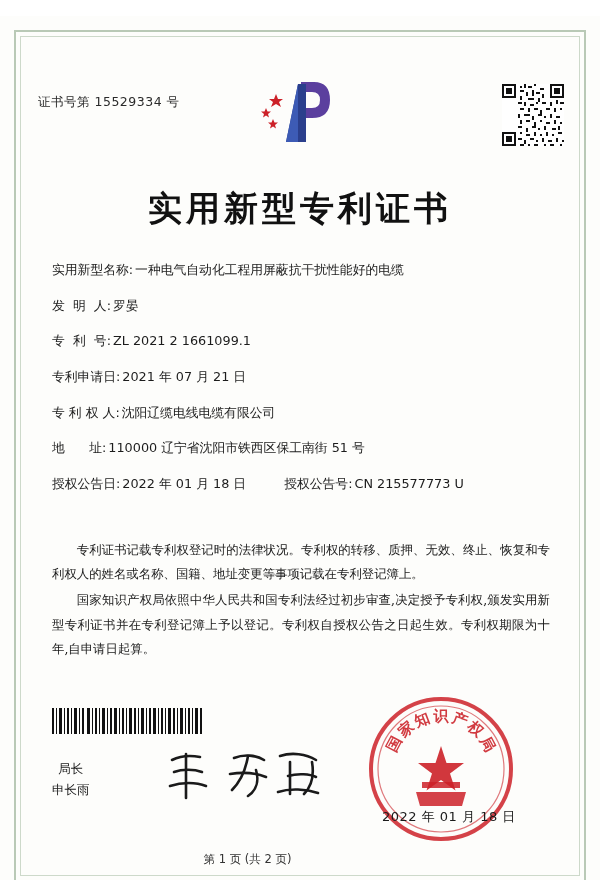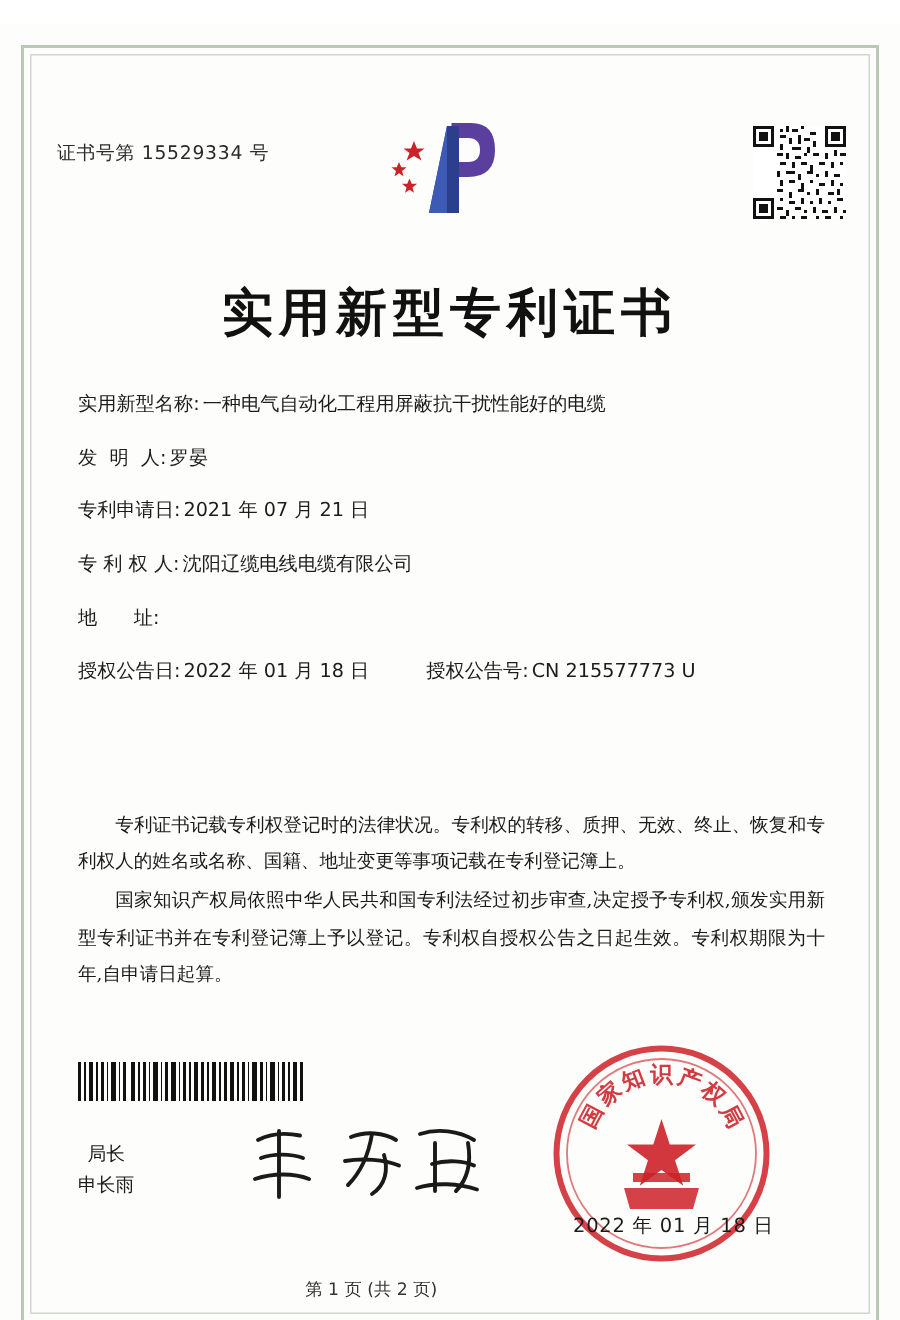"专 利 号:" div.frow { html: none -> <div> <span>专 利 号:</span> <span>ZL 2021 2 1661099.1</span> </div> }
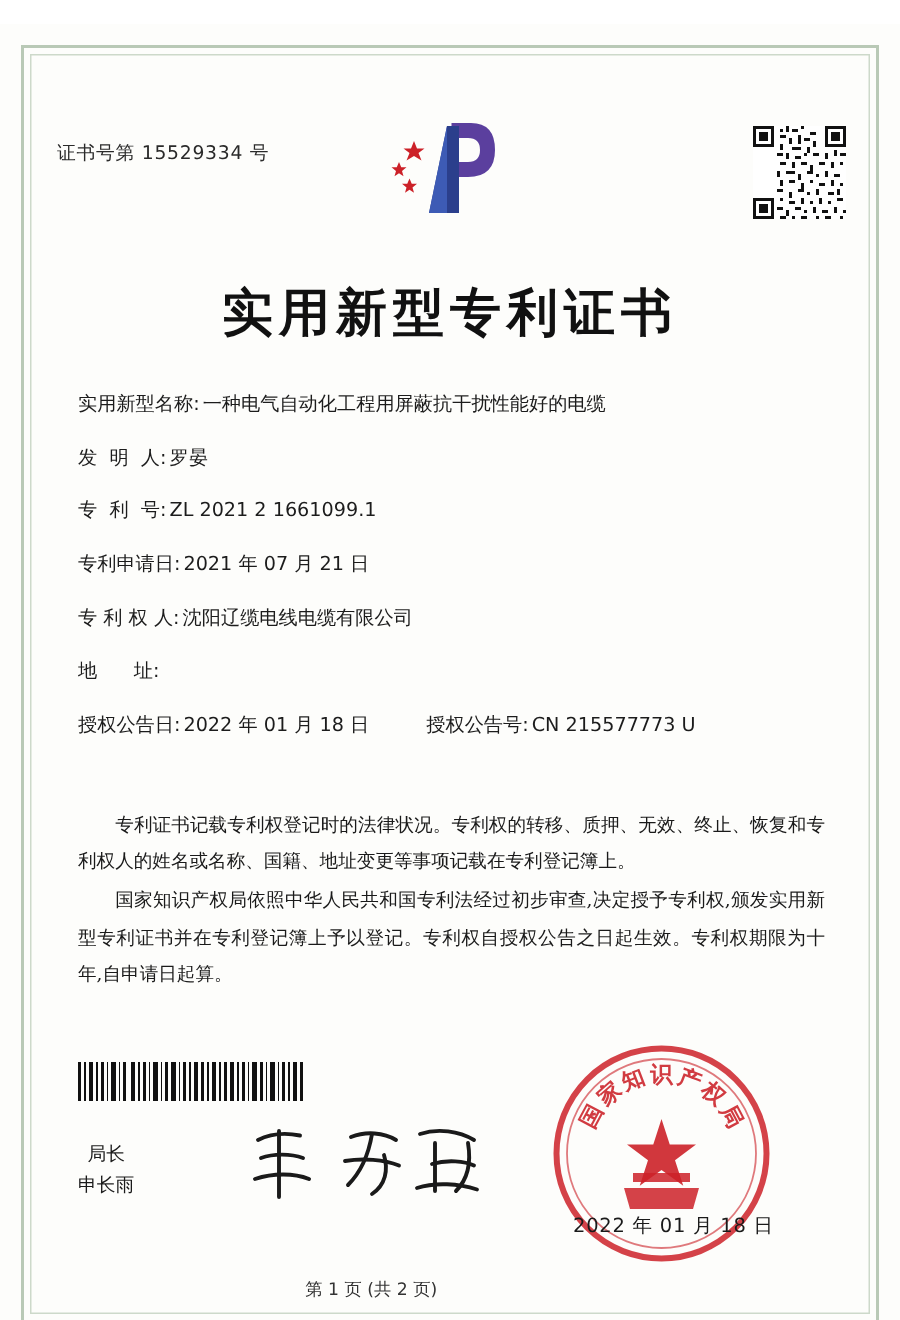"110000 辽宁省沈阳市铁西区保工南街 51 号" span.fvalue { html: none -> <span>110000 辽宁省沈阳市铁西区保工南街 51 号</span> }
